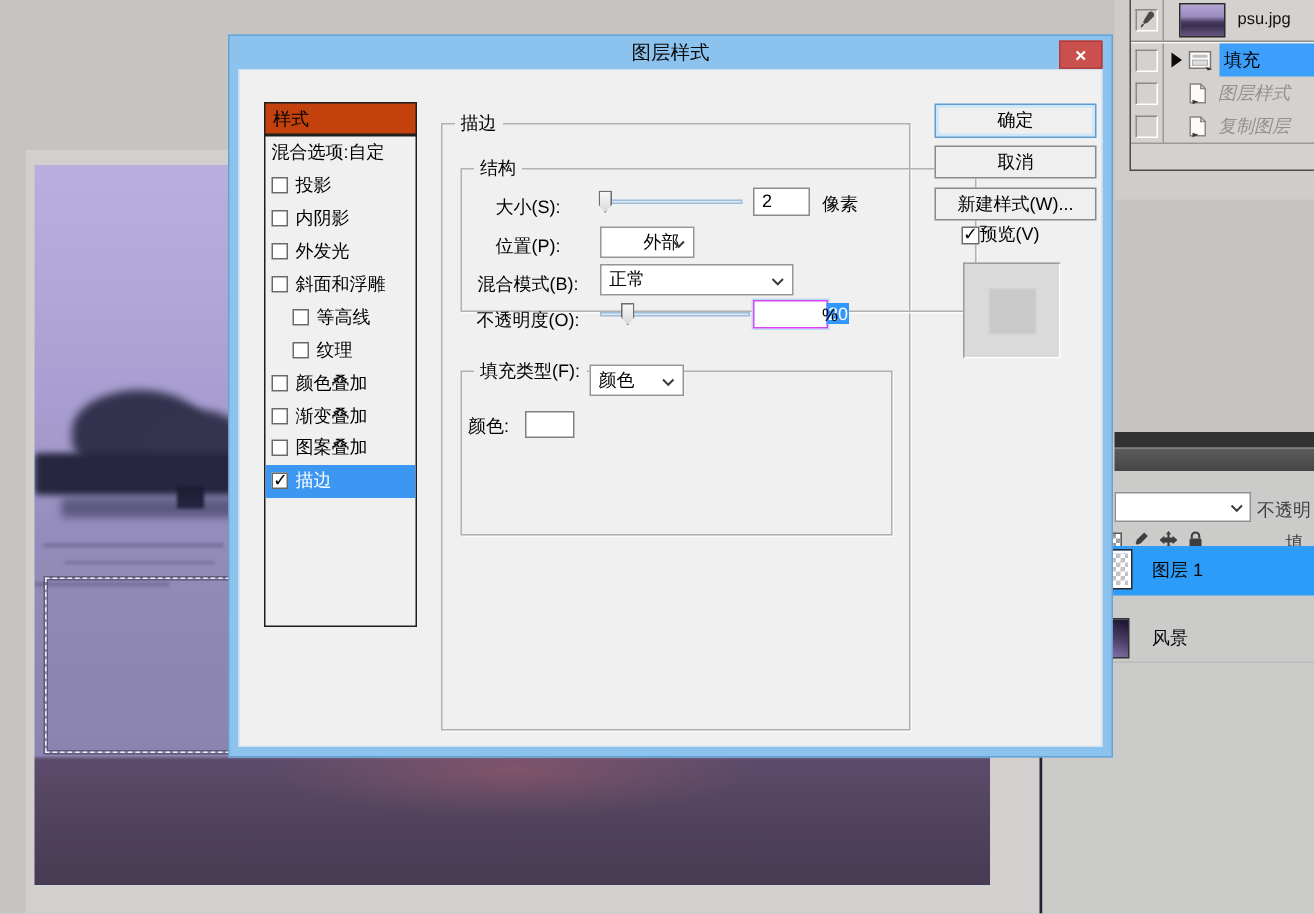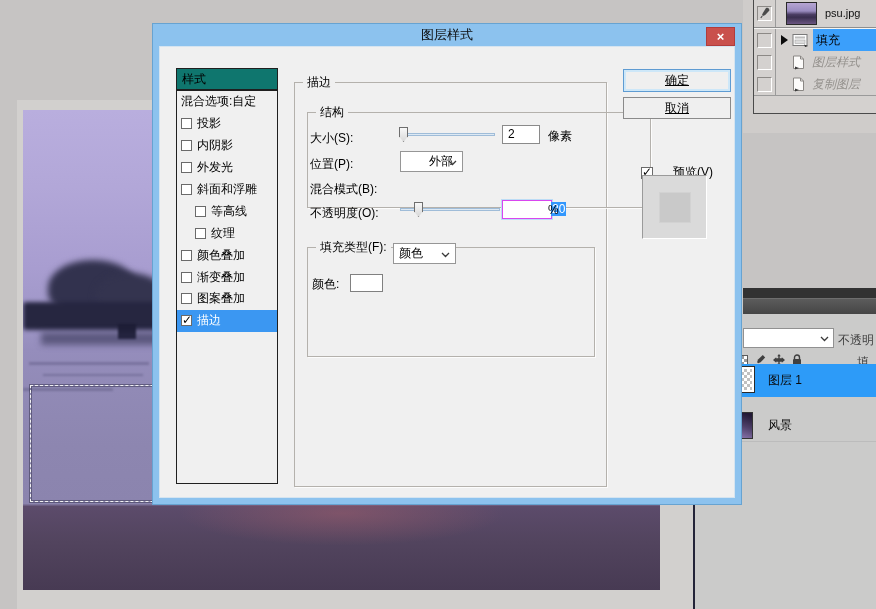"样式" .sheader { background: #0f766e -> #c2410c }
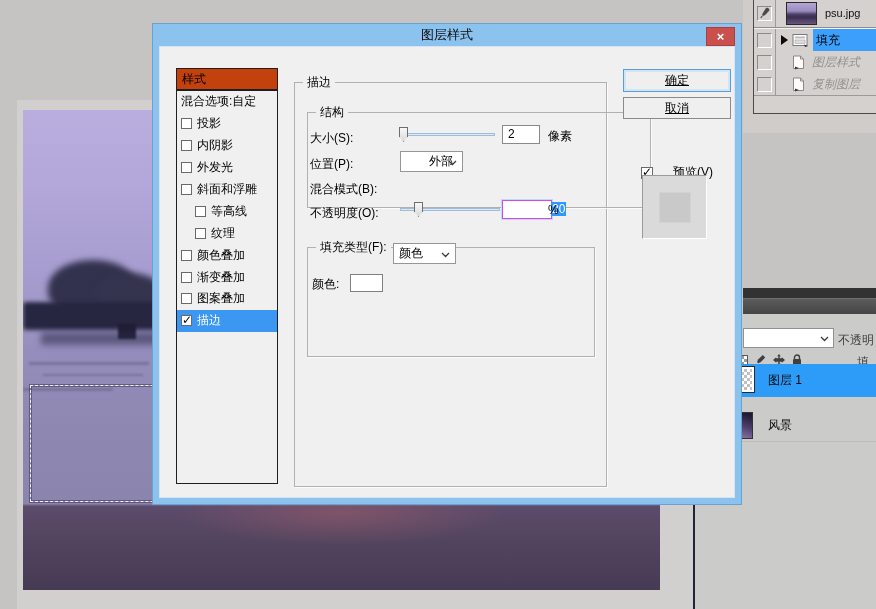"确定" .btn { text-decoration: underline -> none }
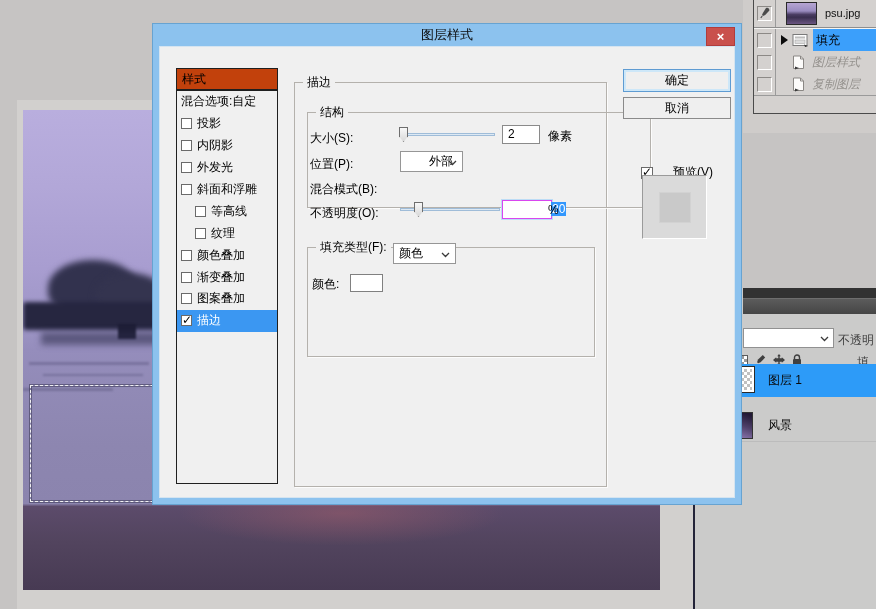"混合选项:自定" .slist { height: 394px -> 328px }
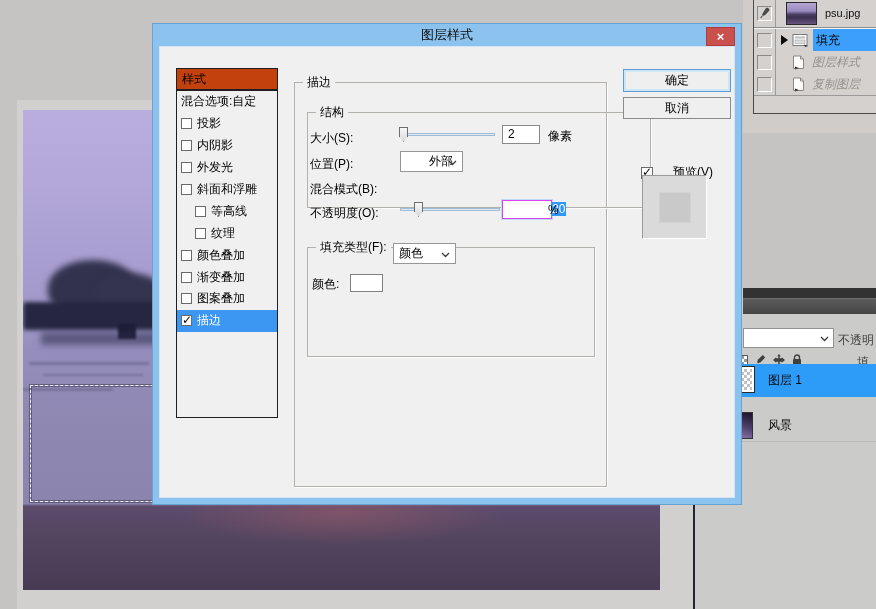"大小(S):" .flabel { text-align: left -> center }
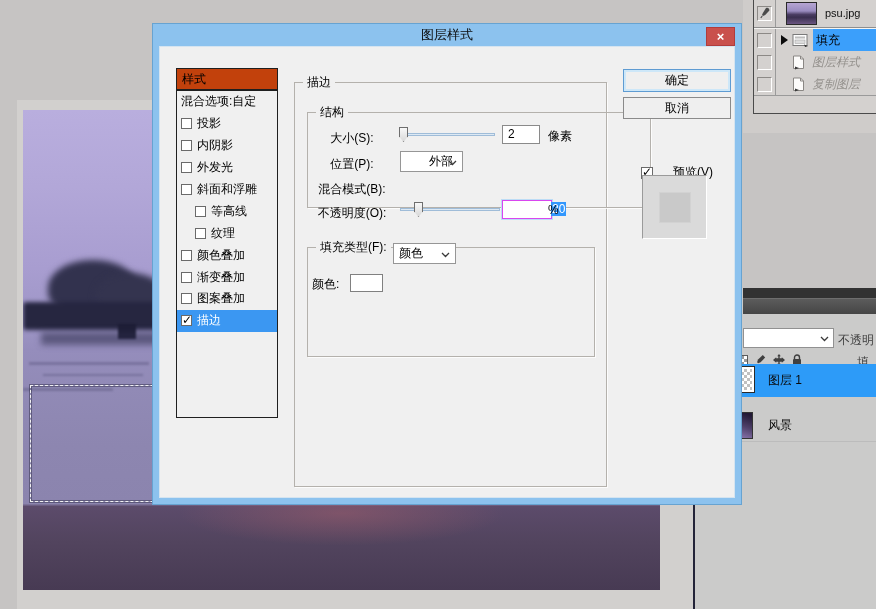"新建样式(W)..." div.btn { html: none -> <div>新建样式(W)...</div> }
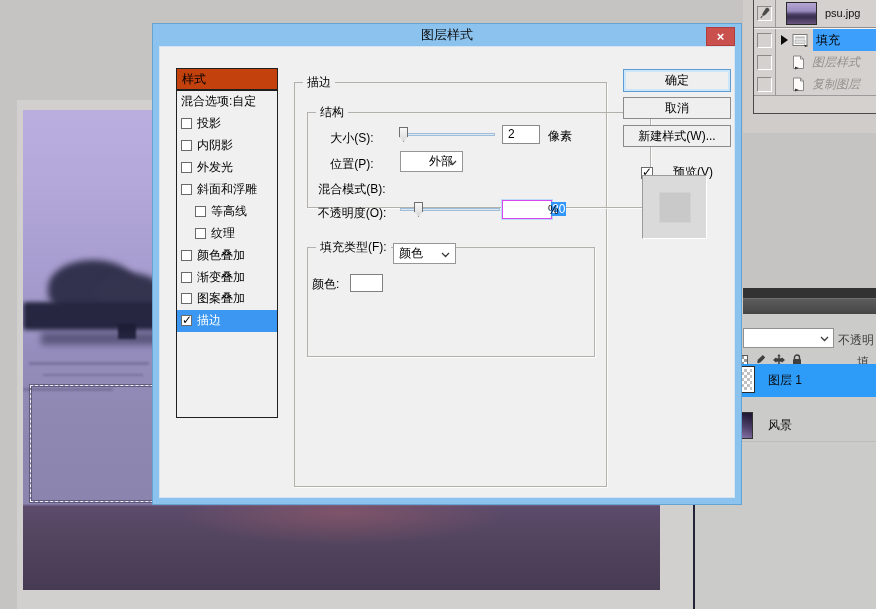"预览(V)" .pv-check { gap: 20px -> 0; top: 140px -> 124px }
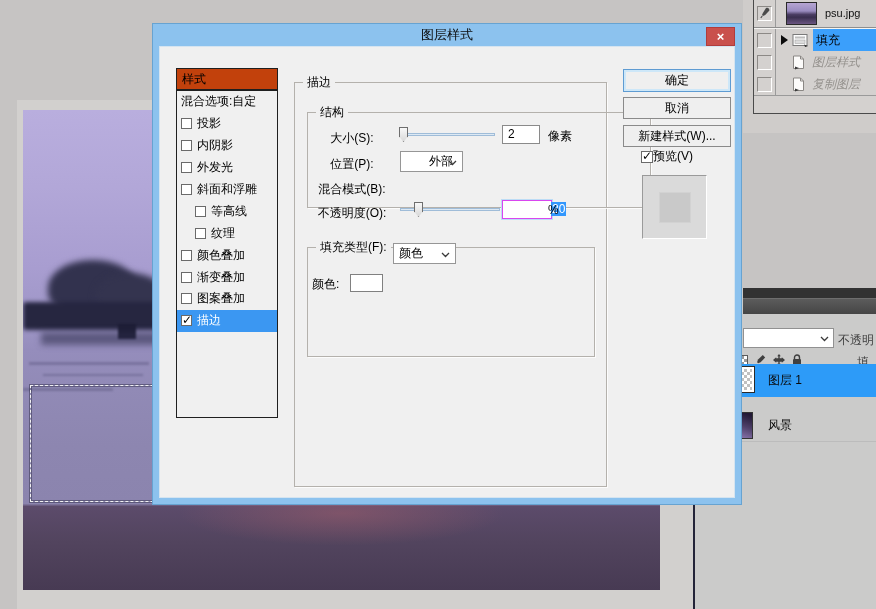"正常" div.dd { html: none -> <div> <span>正常</span> <svg> <path></path> </svg> </div> }
